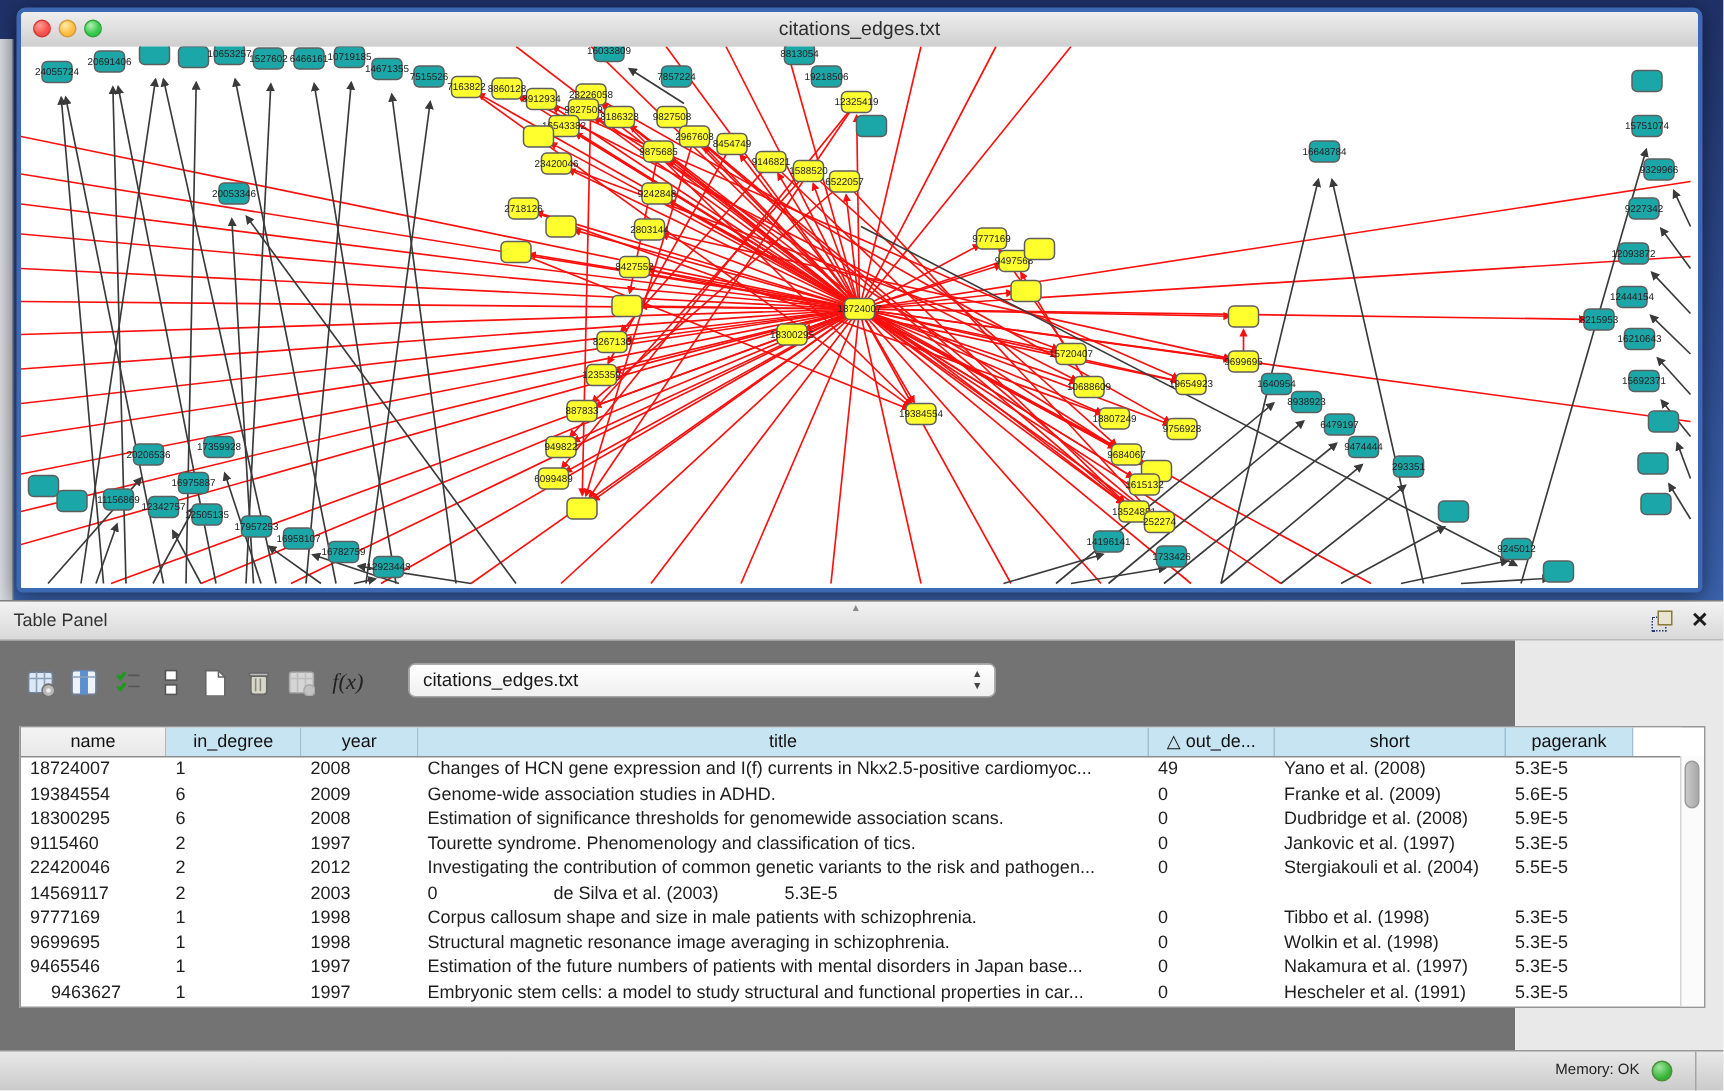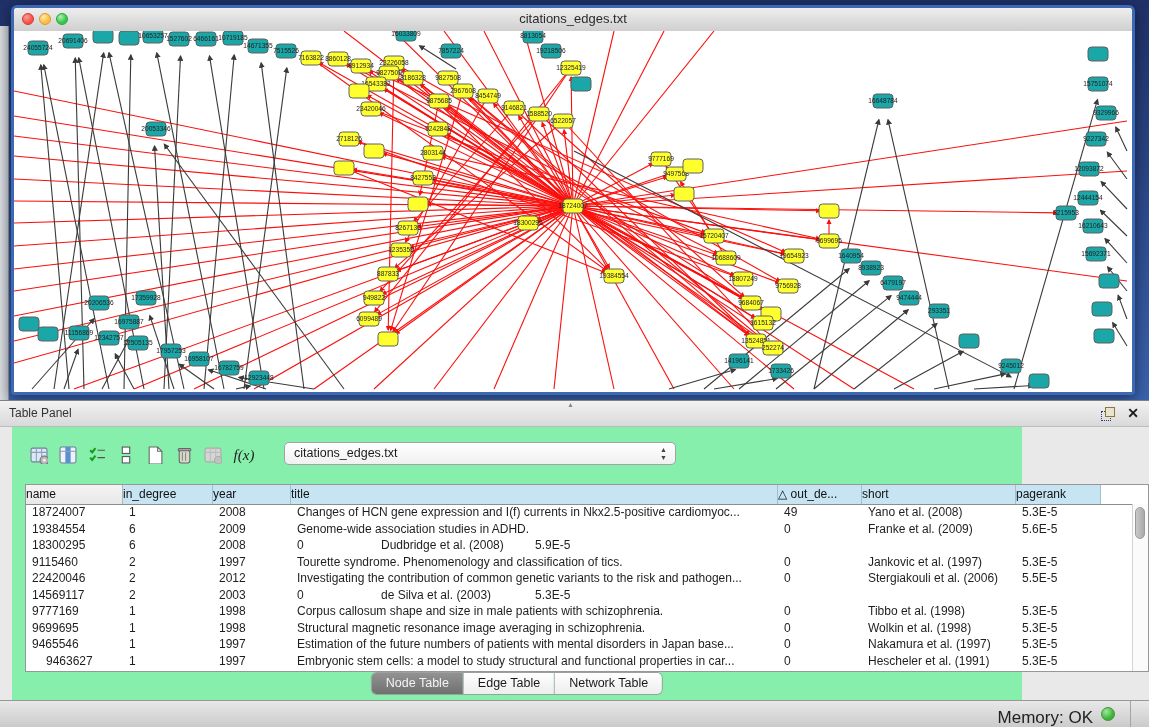"f(x)" #tp-body { background: #86efac -> #737373; left: 12px -> 0 }
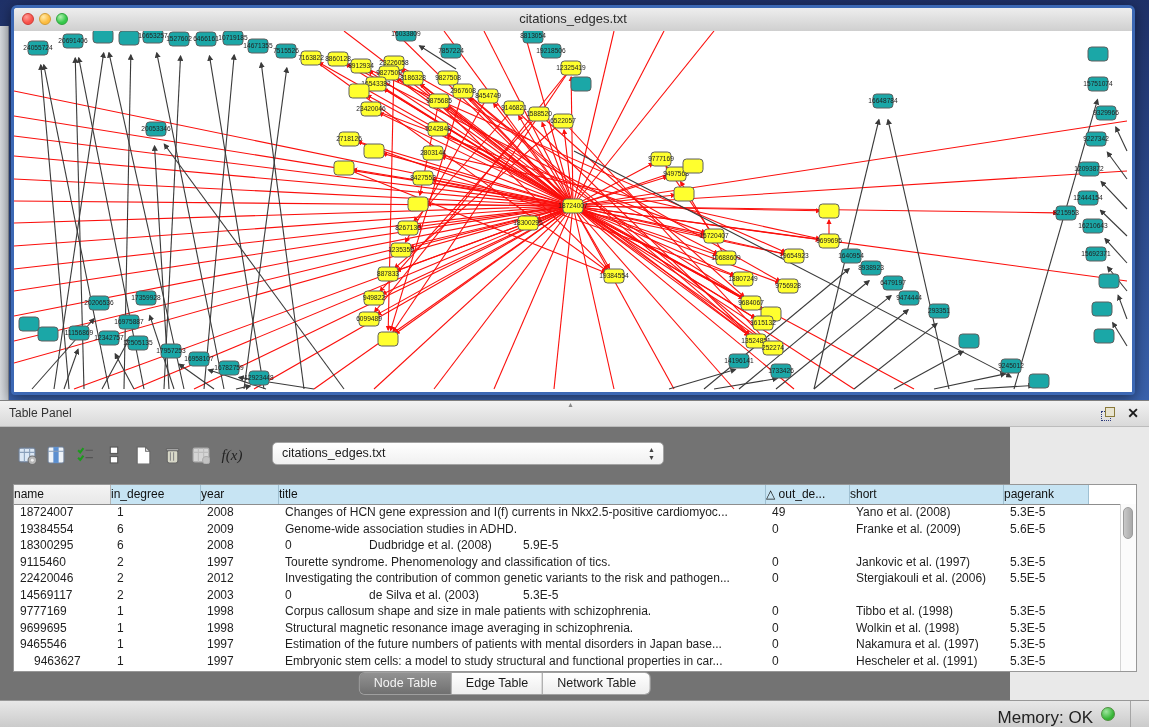"name" .hcell { text-align: left -> center }
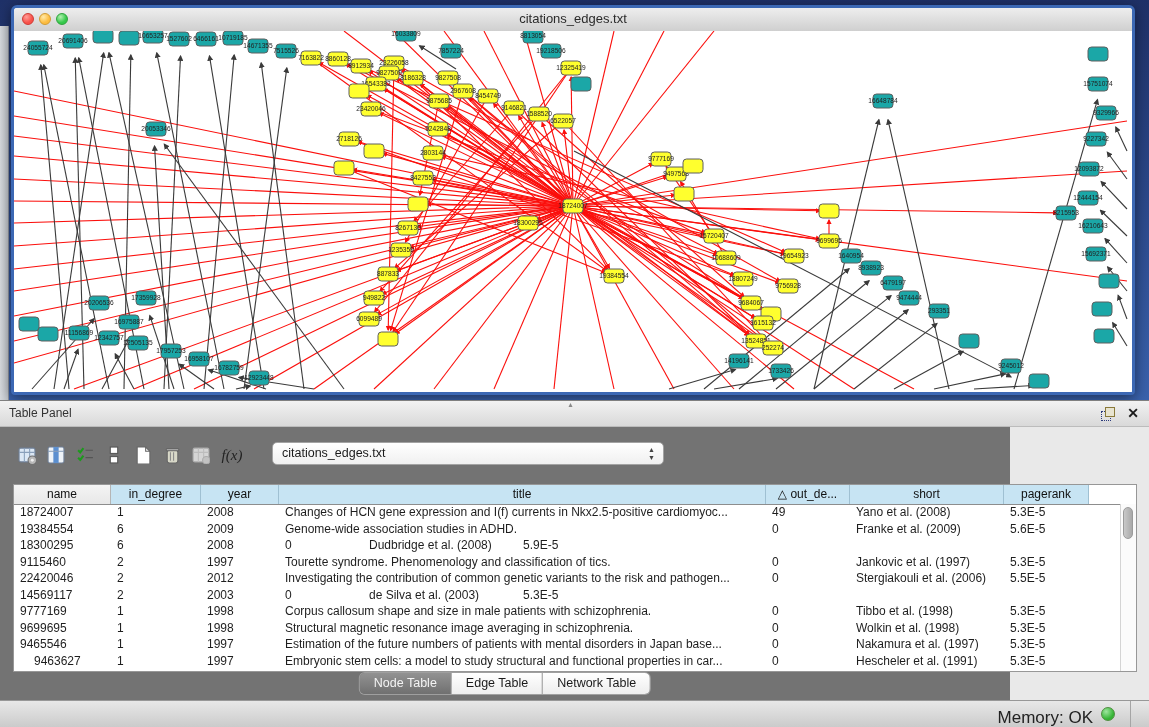"Estimation of significance thresholds" div.tcell { html: none -> <div>Estimation of significance thresholds for genomewide association scans.</div> }
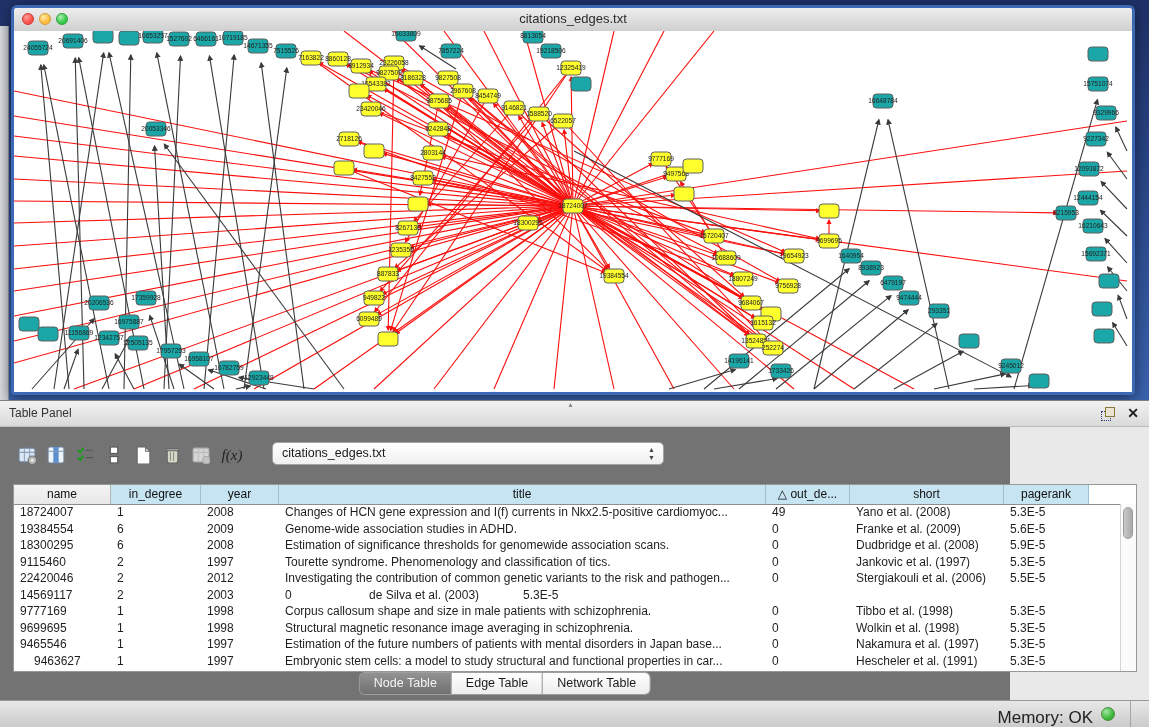"Stergiakouli et al. (2006)" div.tcell { text: 2006 -> 2004 }
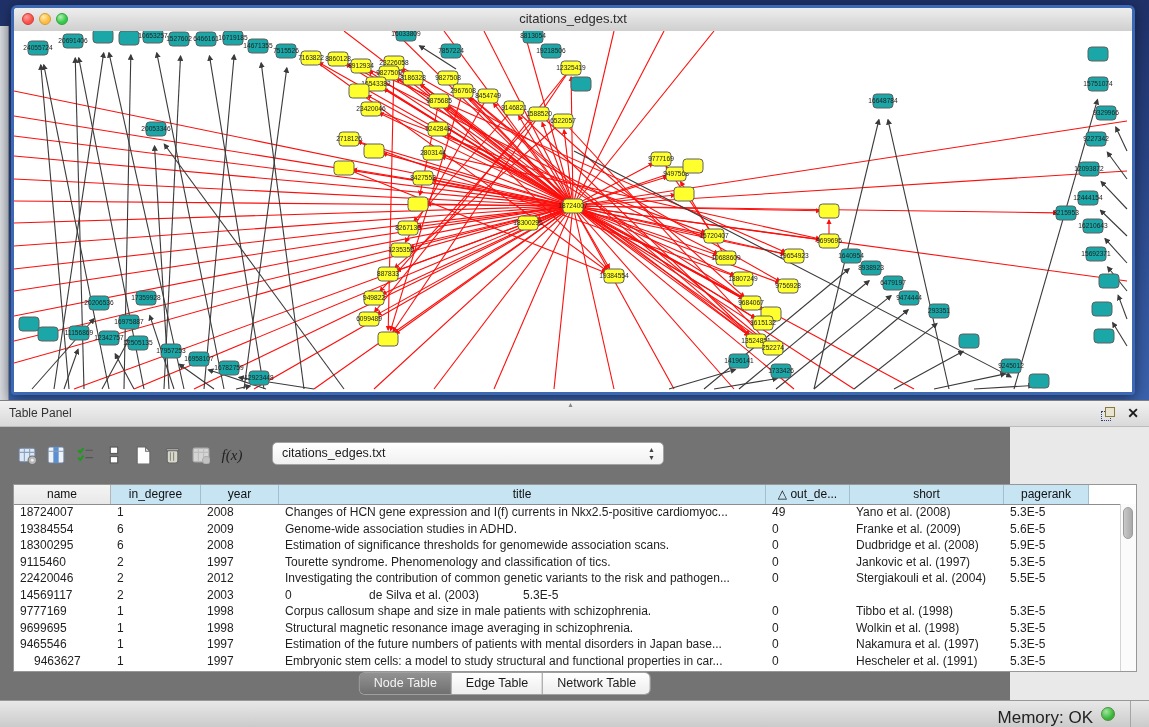"Node Table" div { html: <div> <div>Node Table</div> <div>Edge Table</div> <div>Network Table</div> </div> -> none }
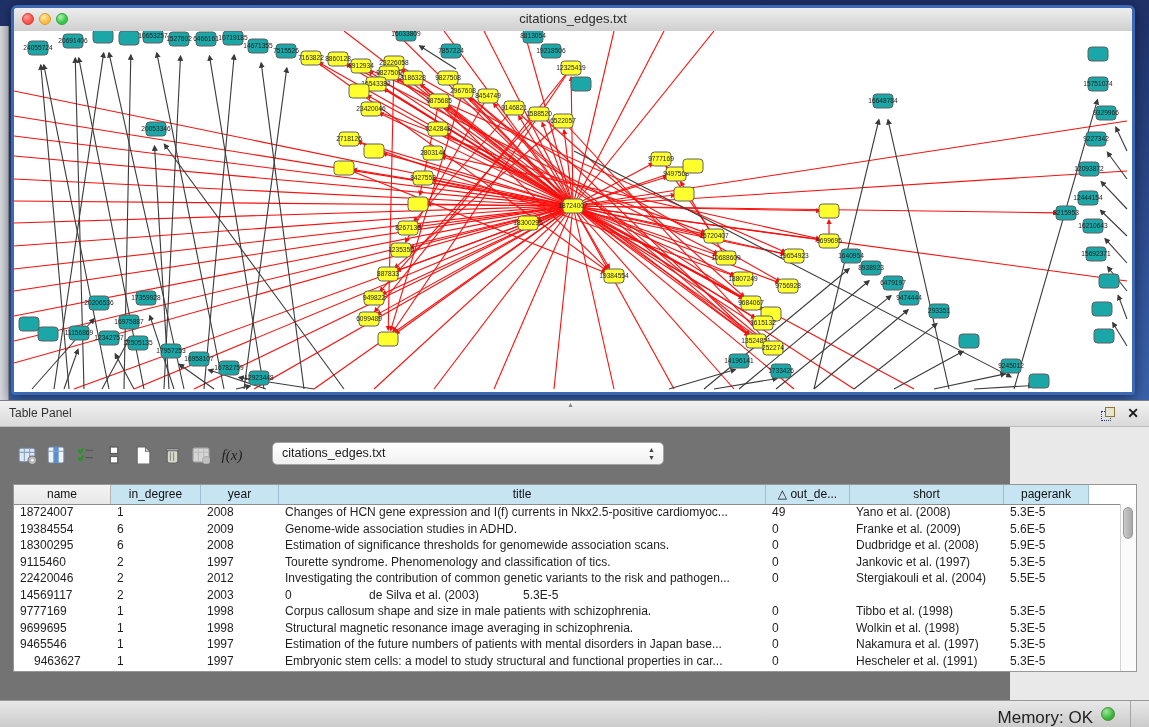"Memory: OK" #mem-label { font-size: 17px -> 10px }
